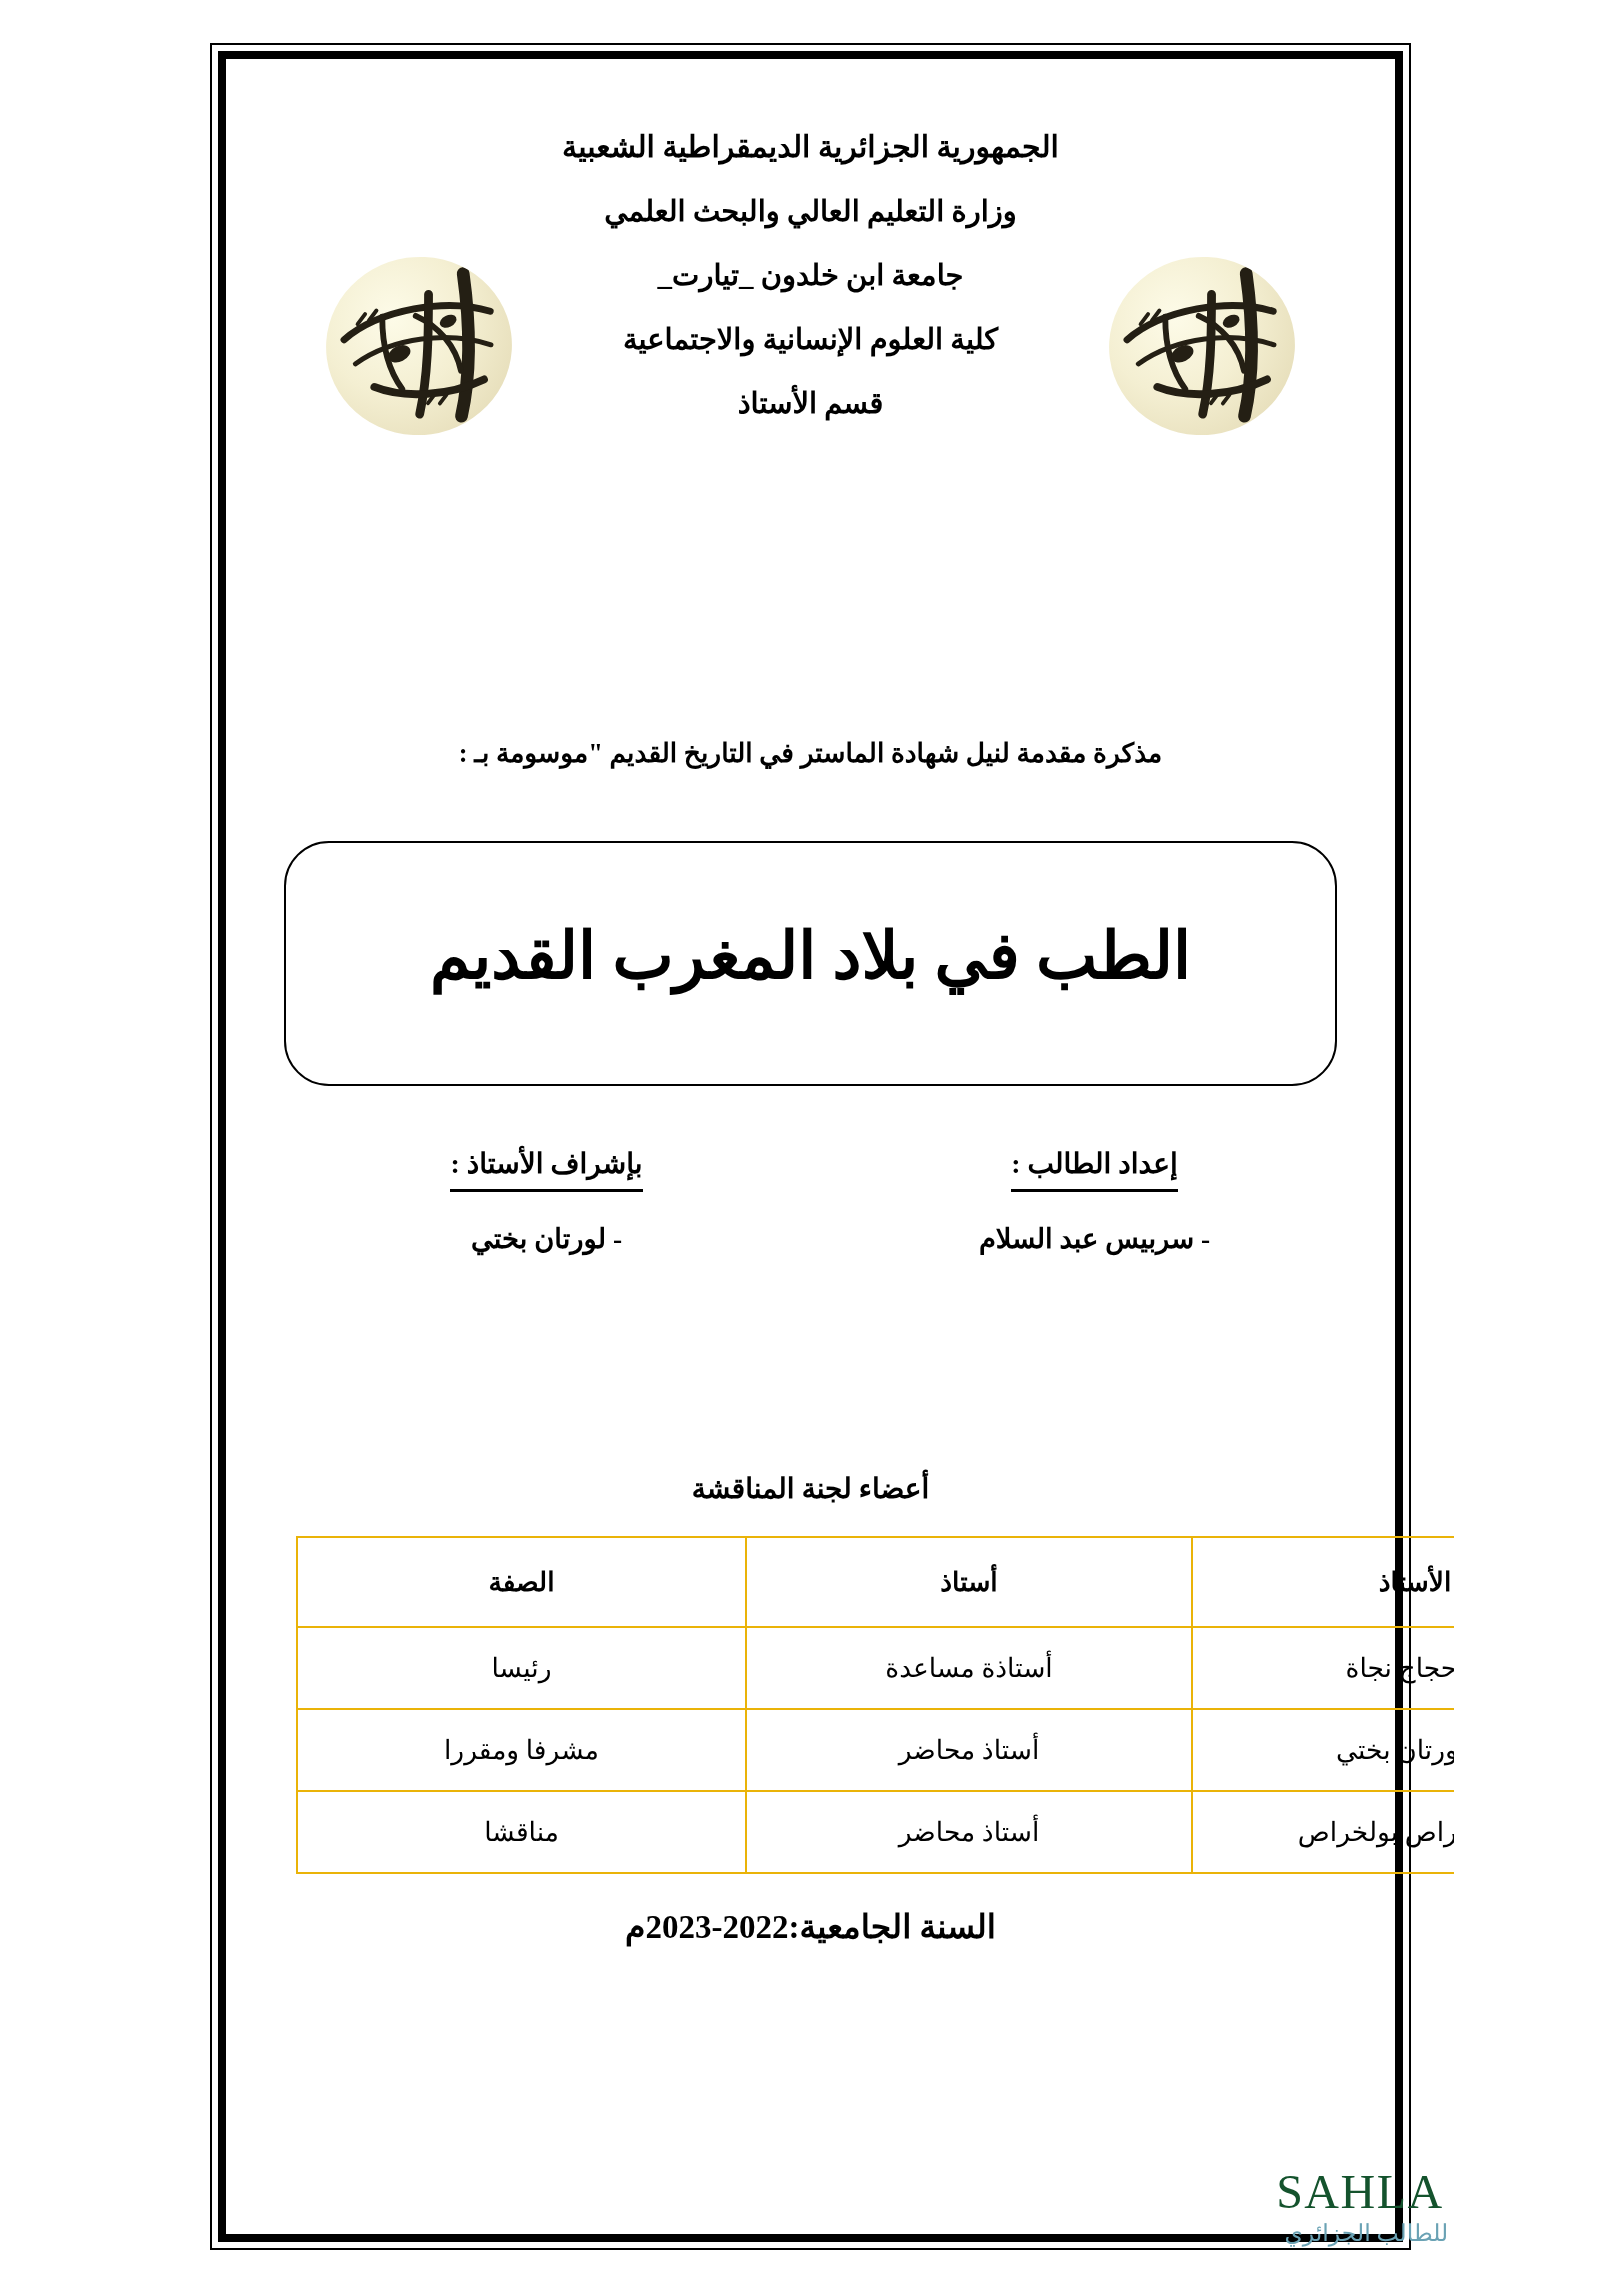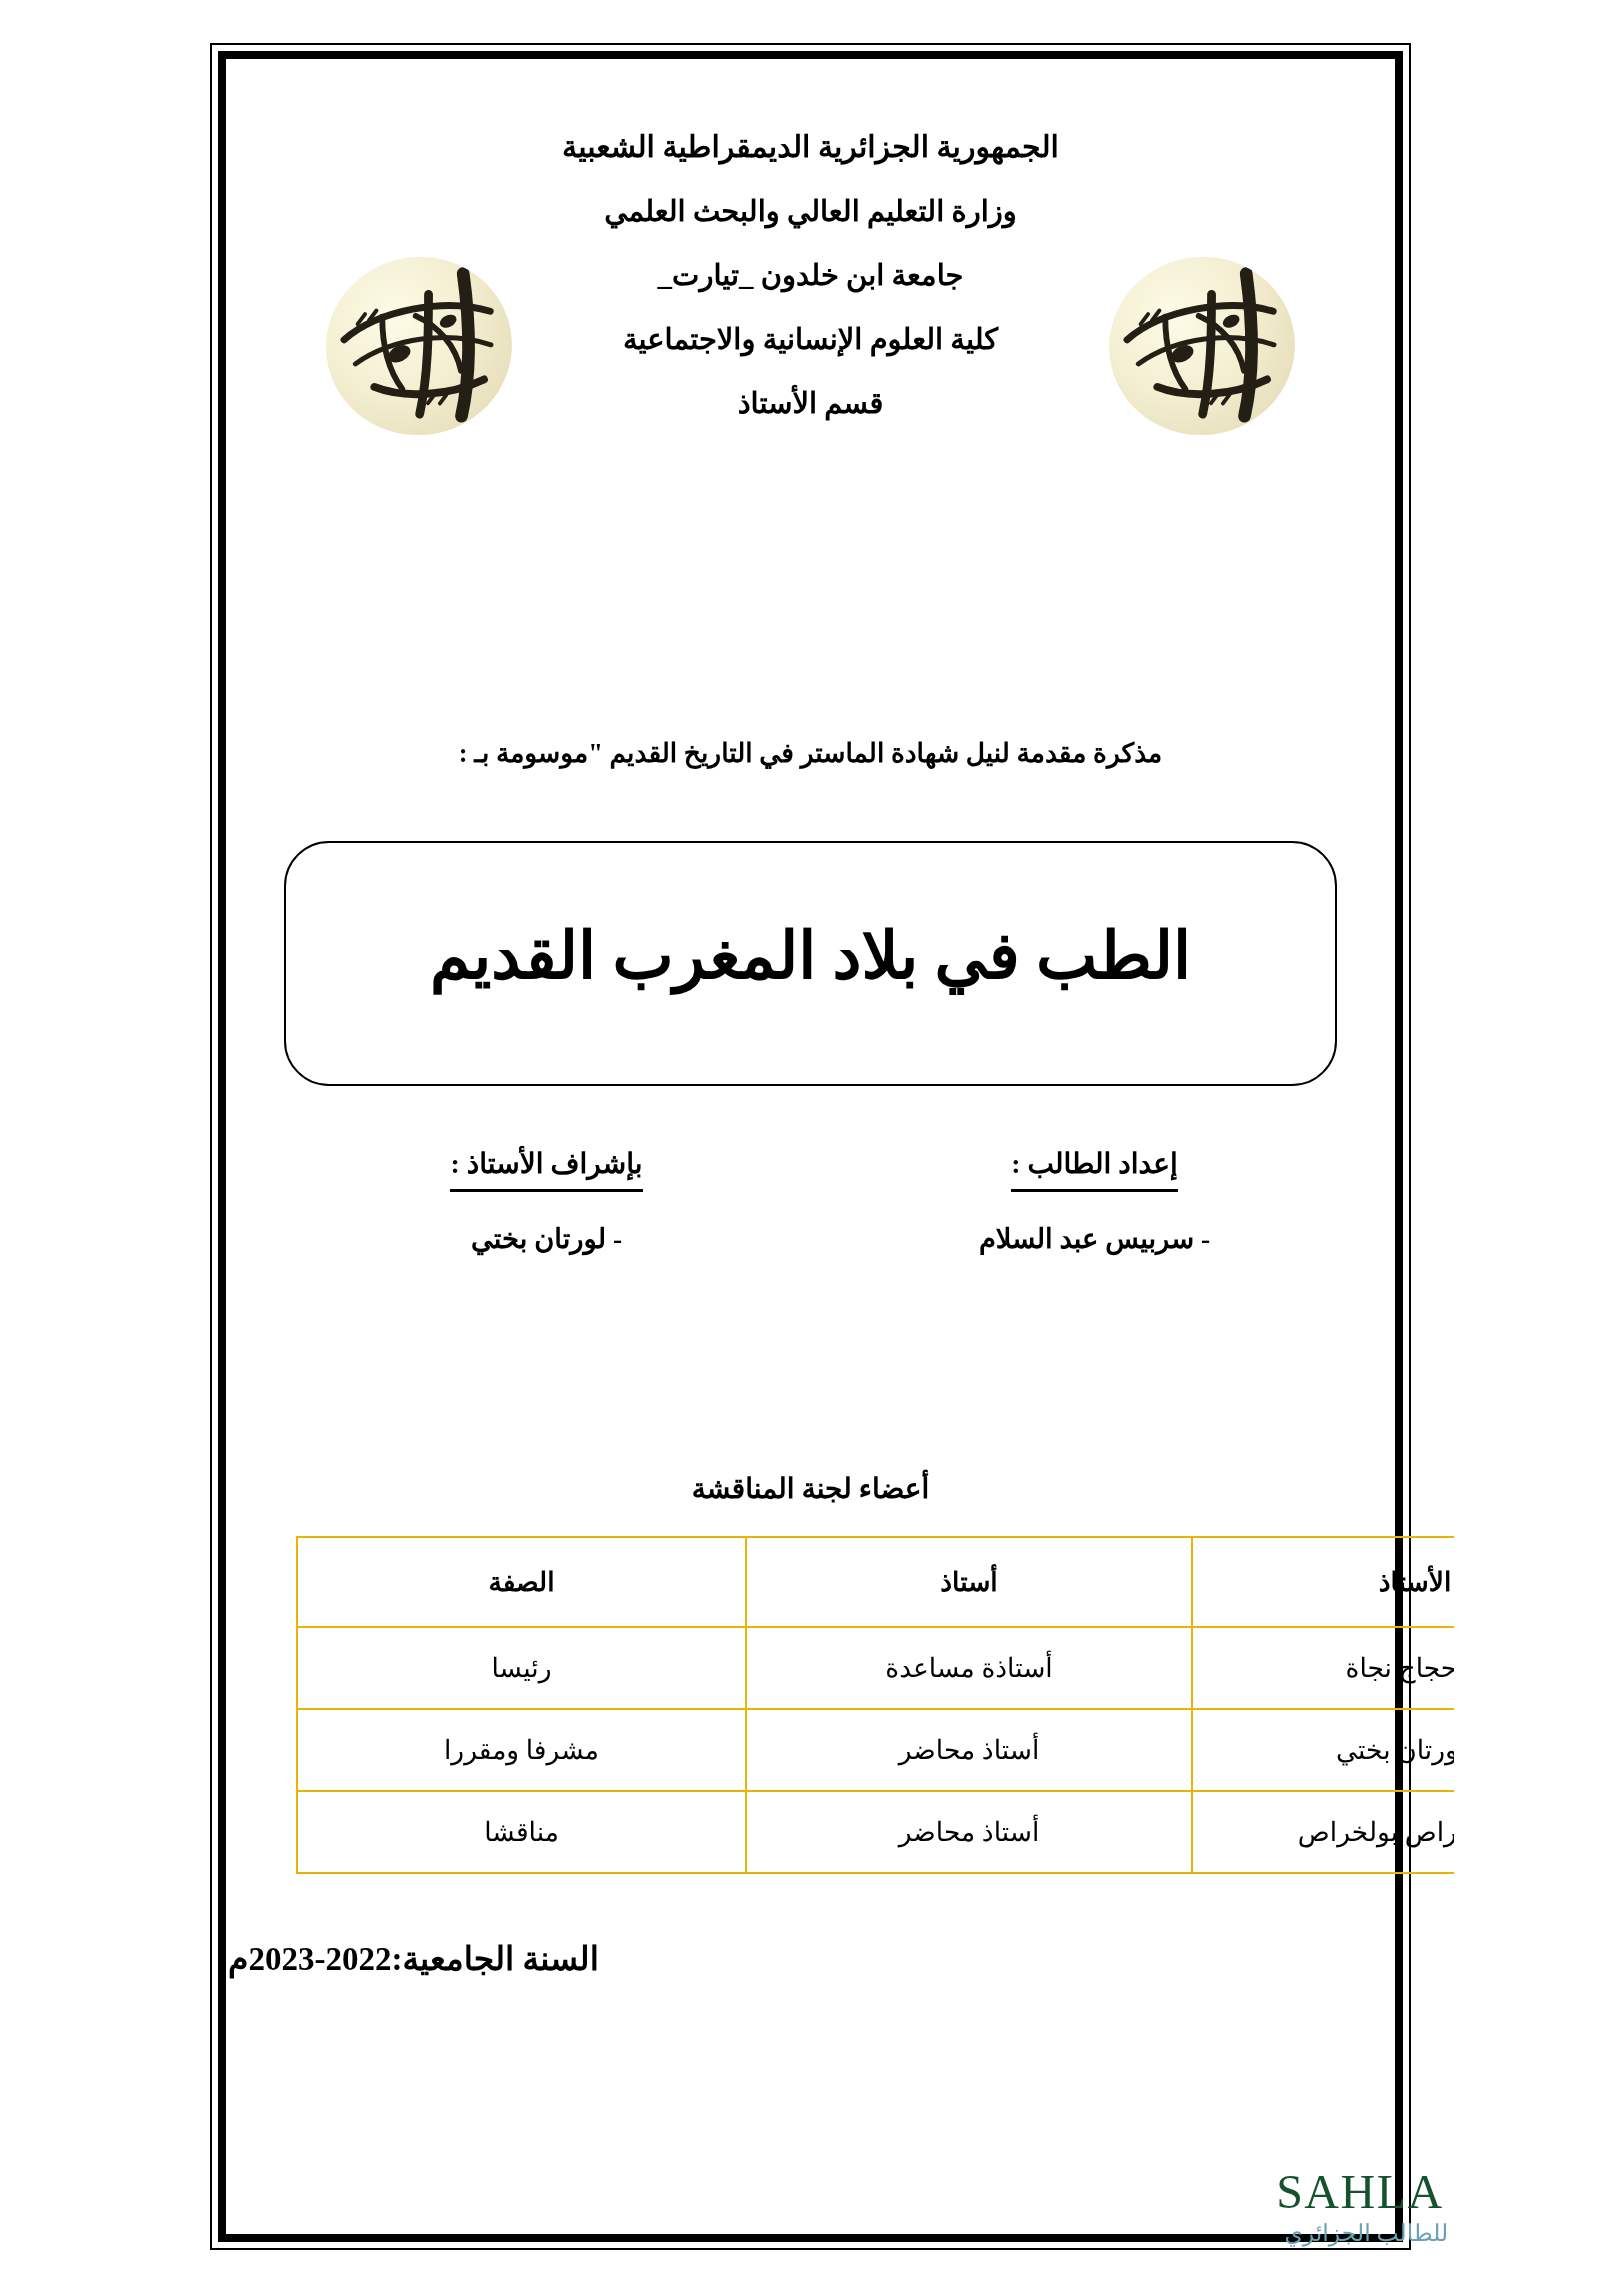"السنة الجامعية:2022-2023م" .year-line { margin-top: 32px -> none; text-align: left -> center }
